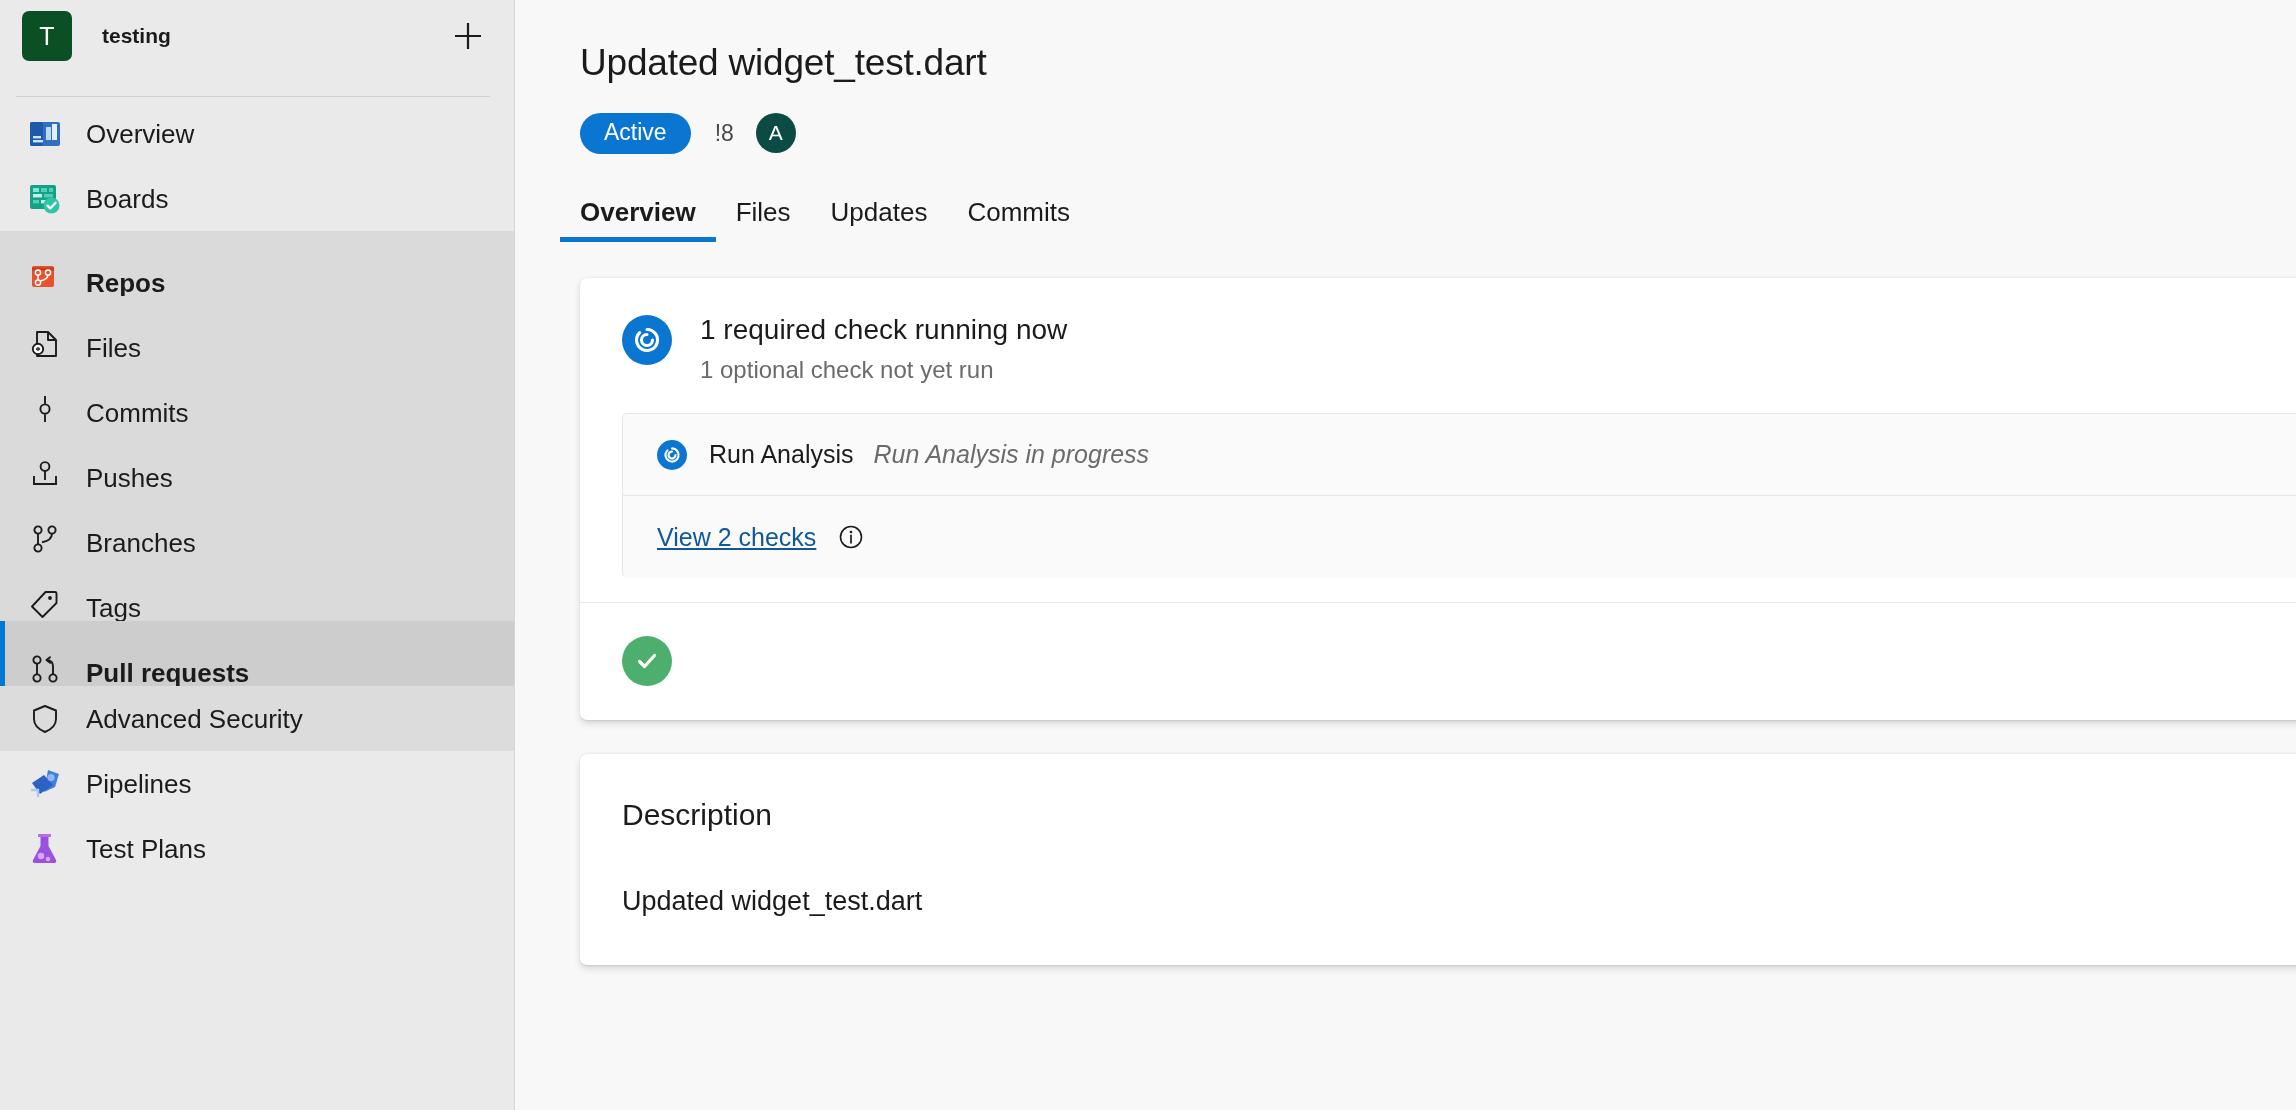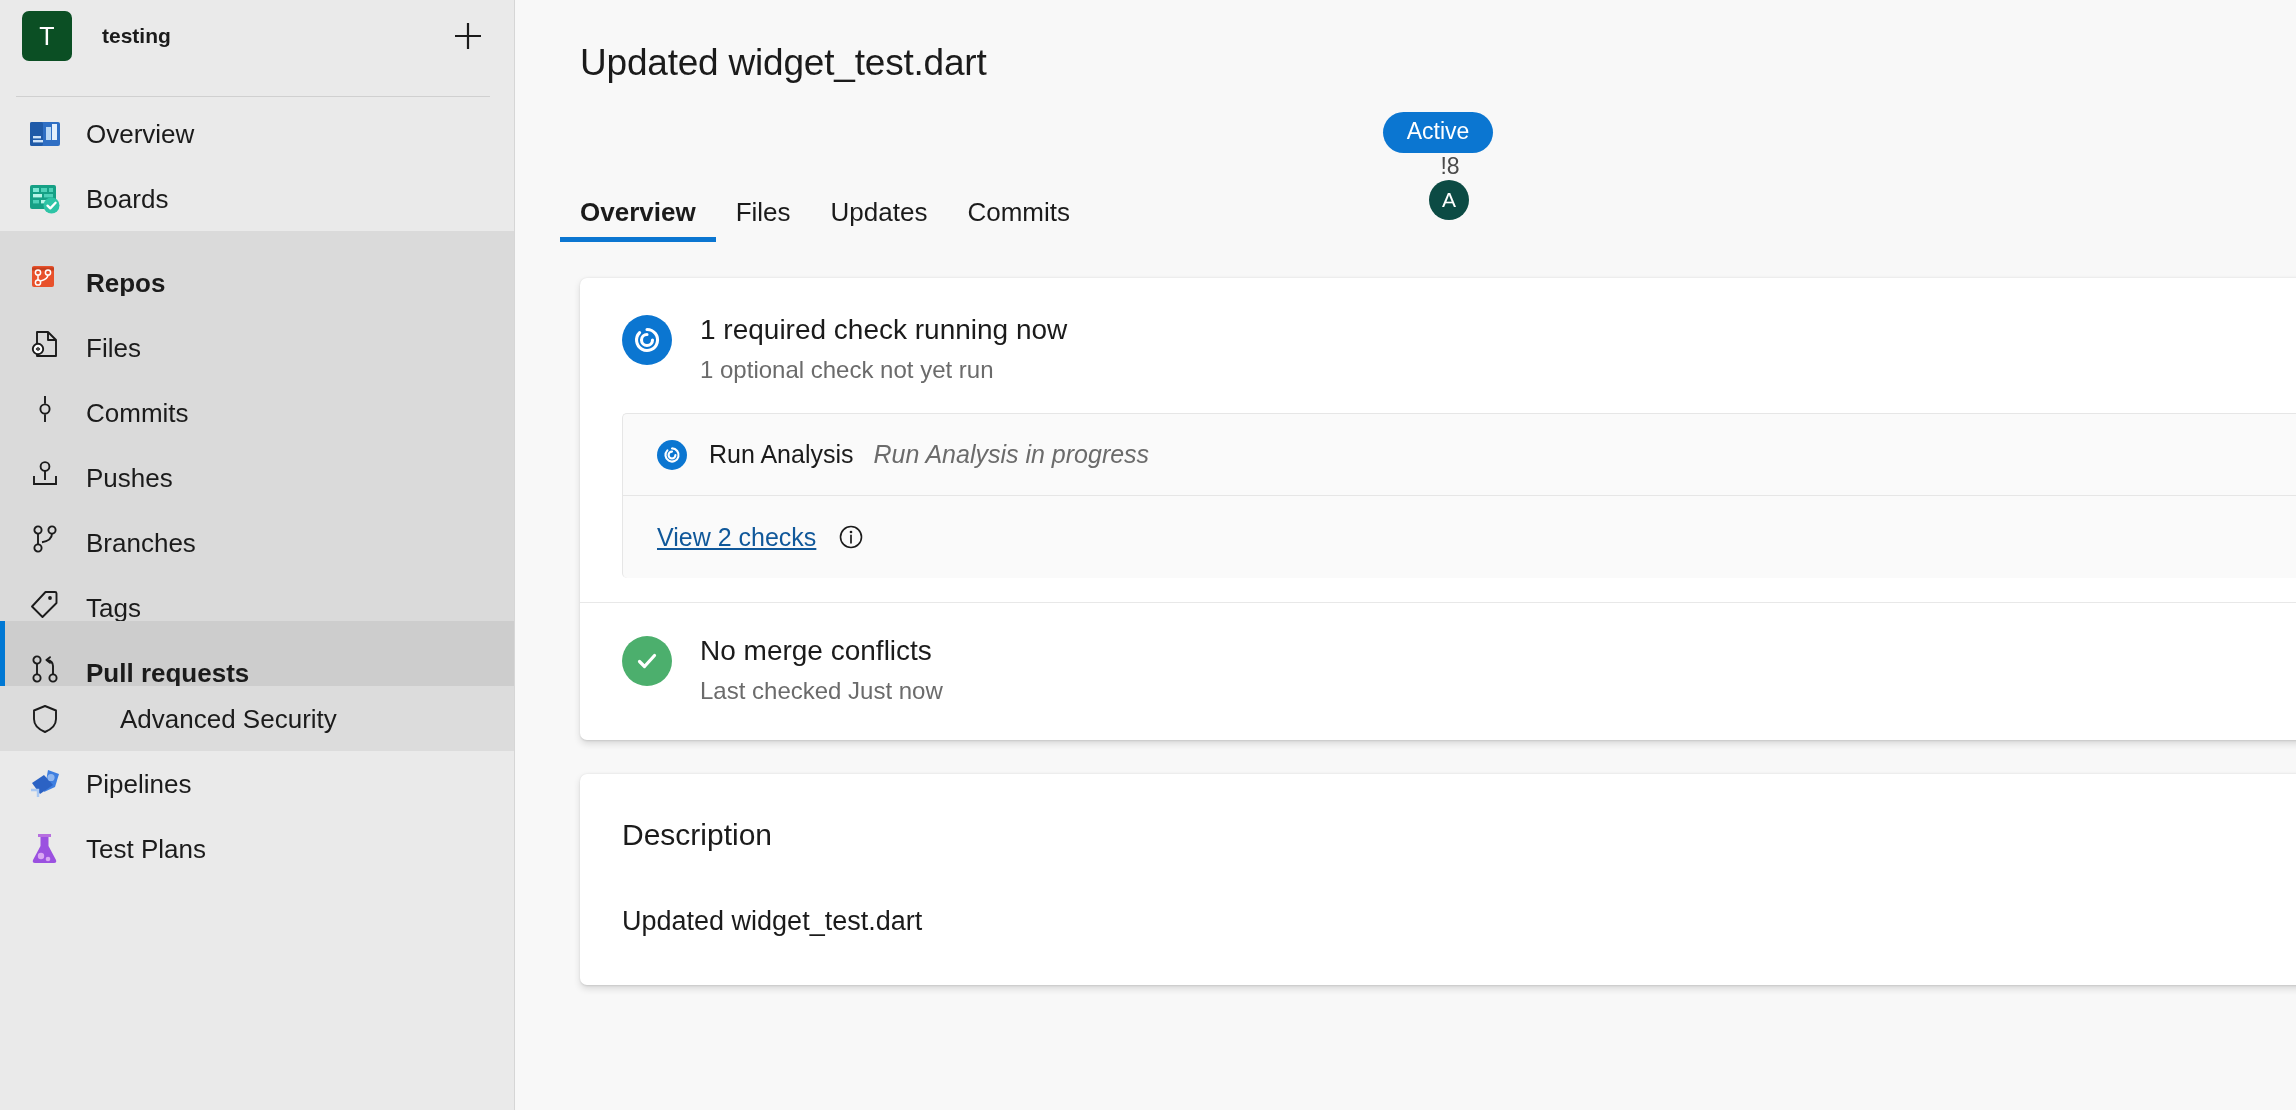"Active" .pr-meta { flex-direction: column -> none }
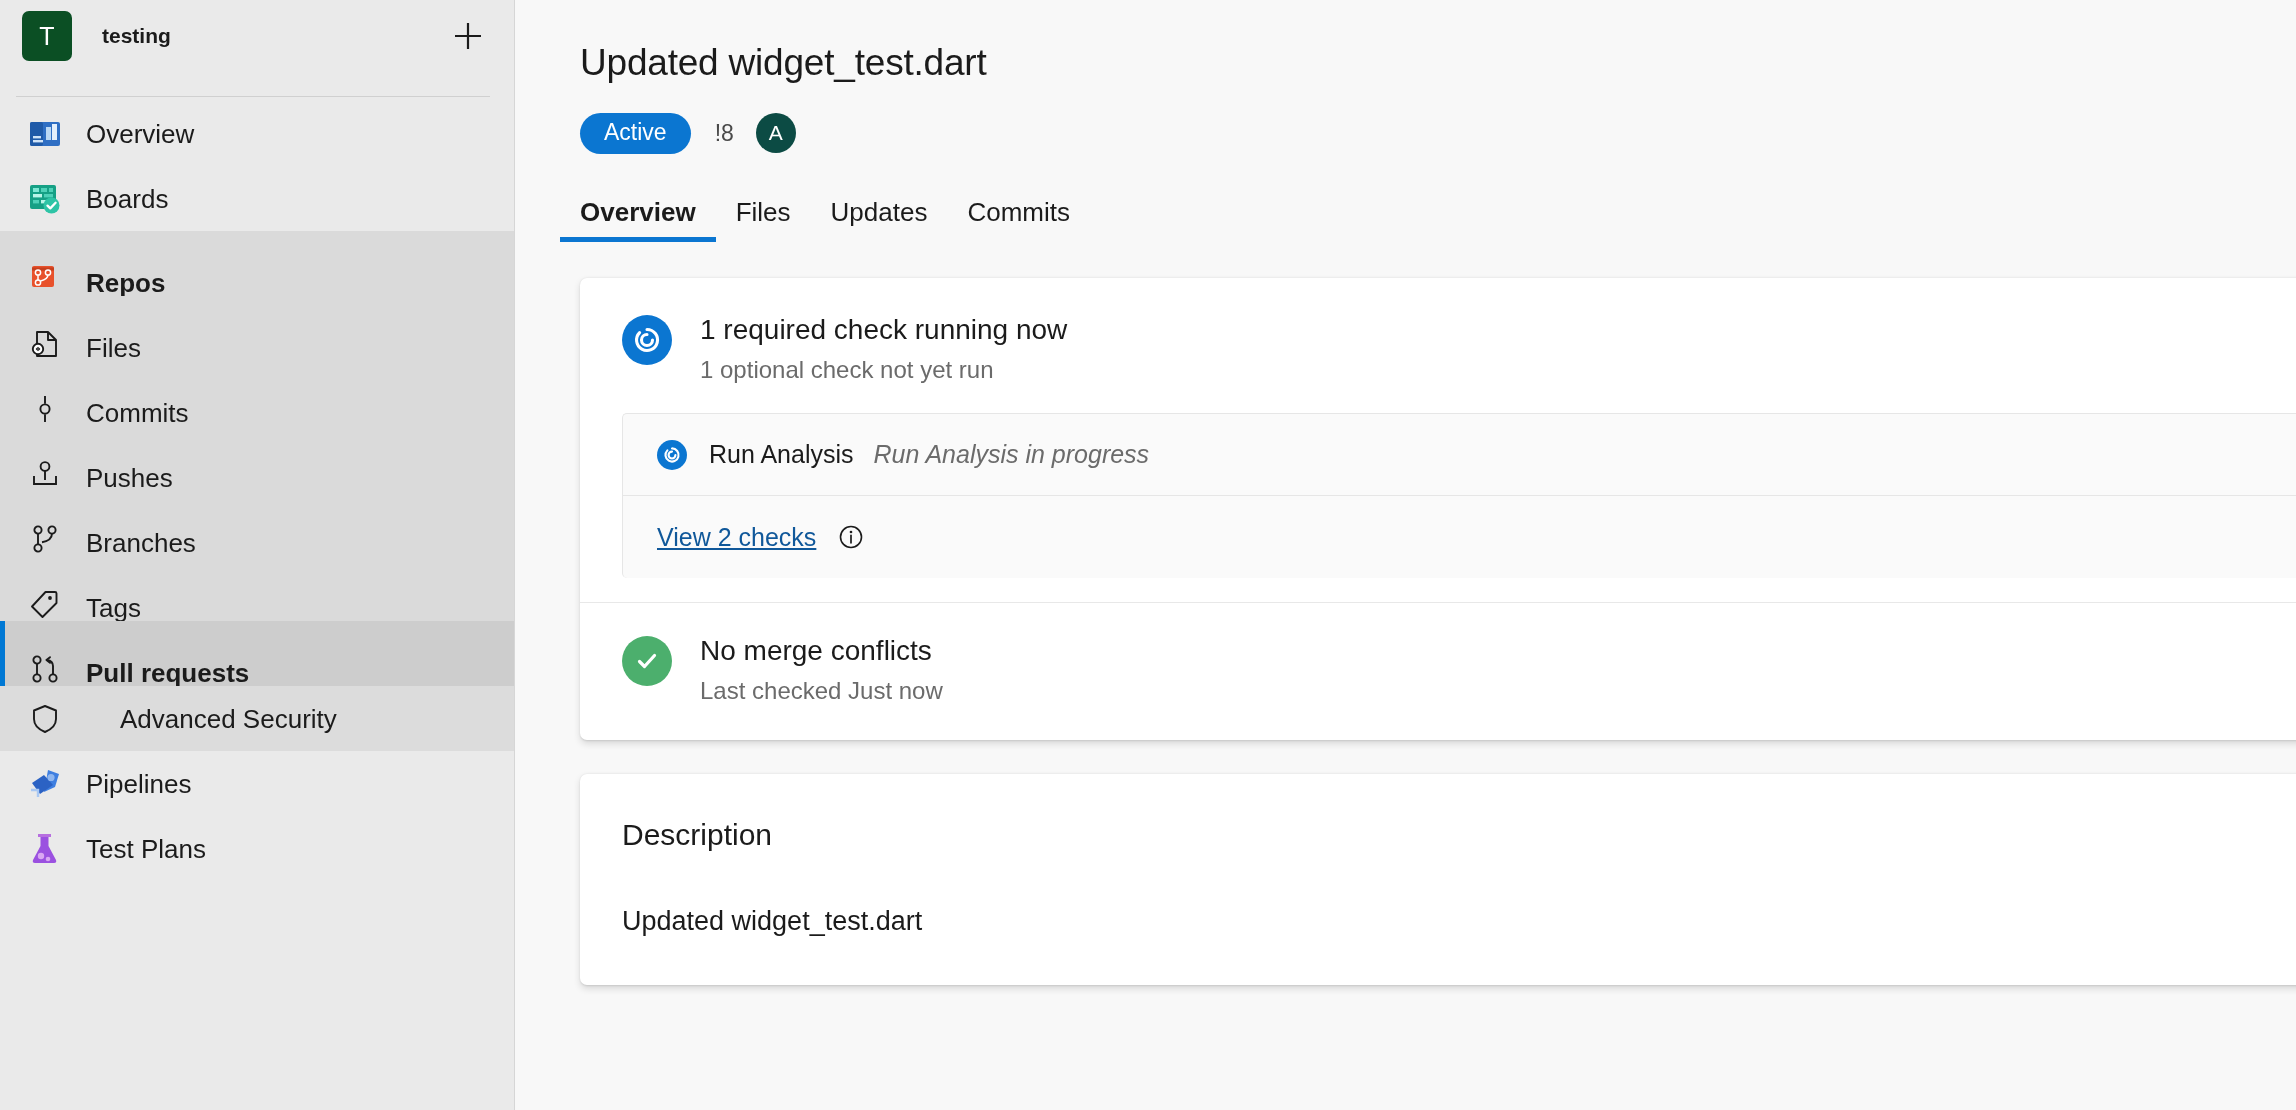"No merge conflicts" div.check-texts { html: <div> <div>No merge conflicts</div> <div>Last checked Just now</div> </div> -> none }
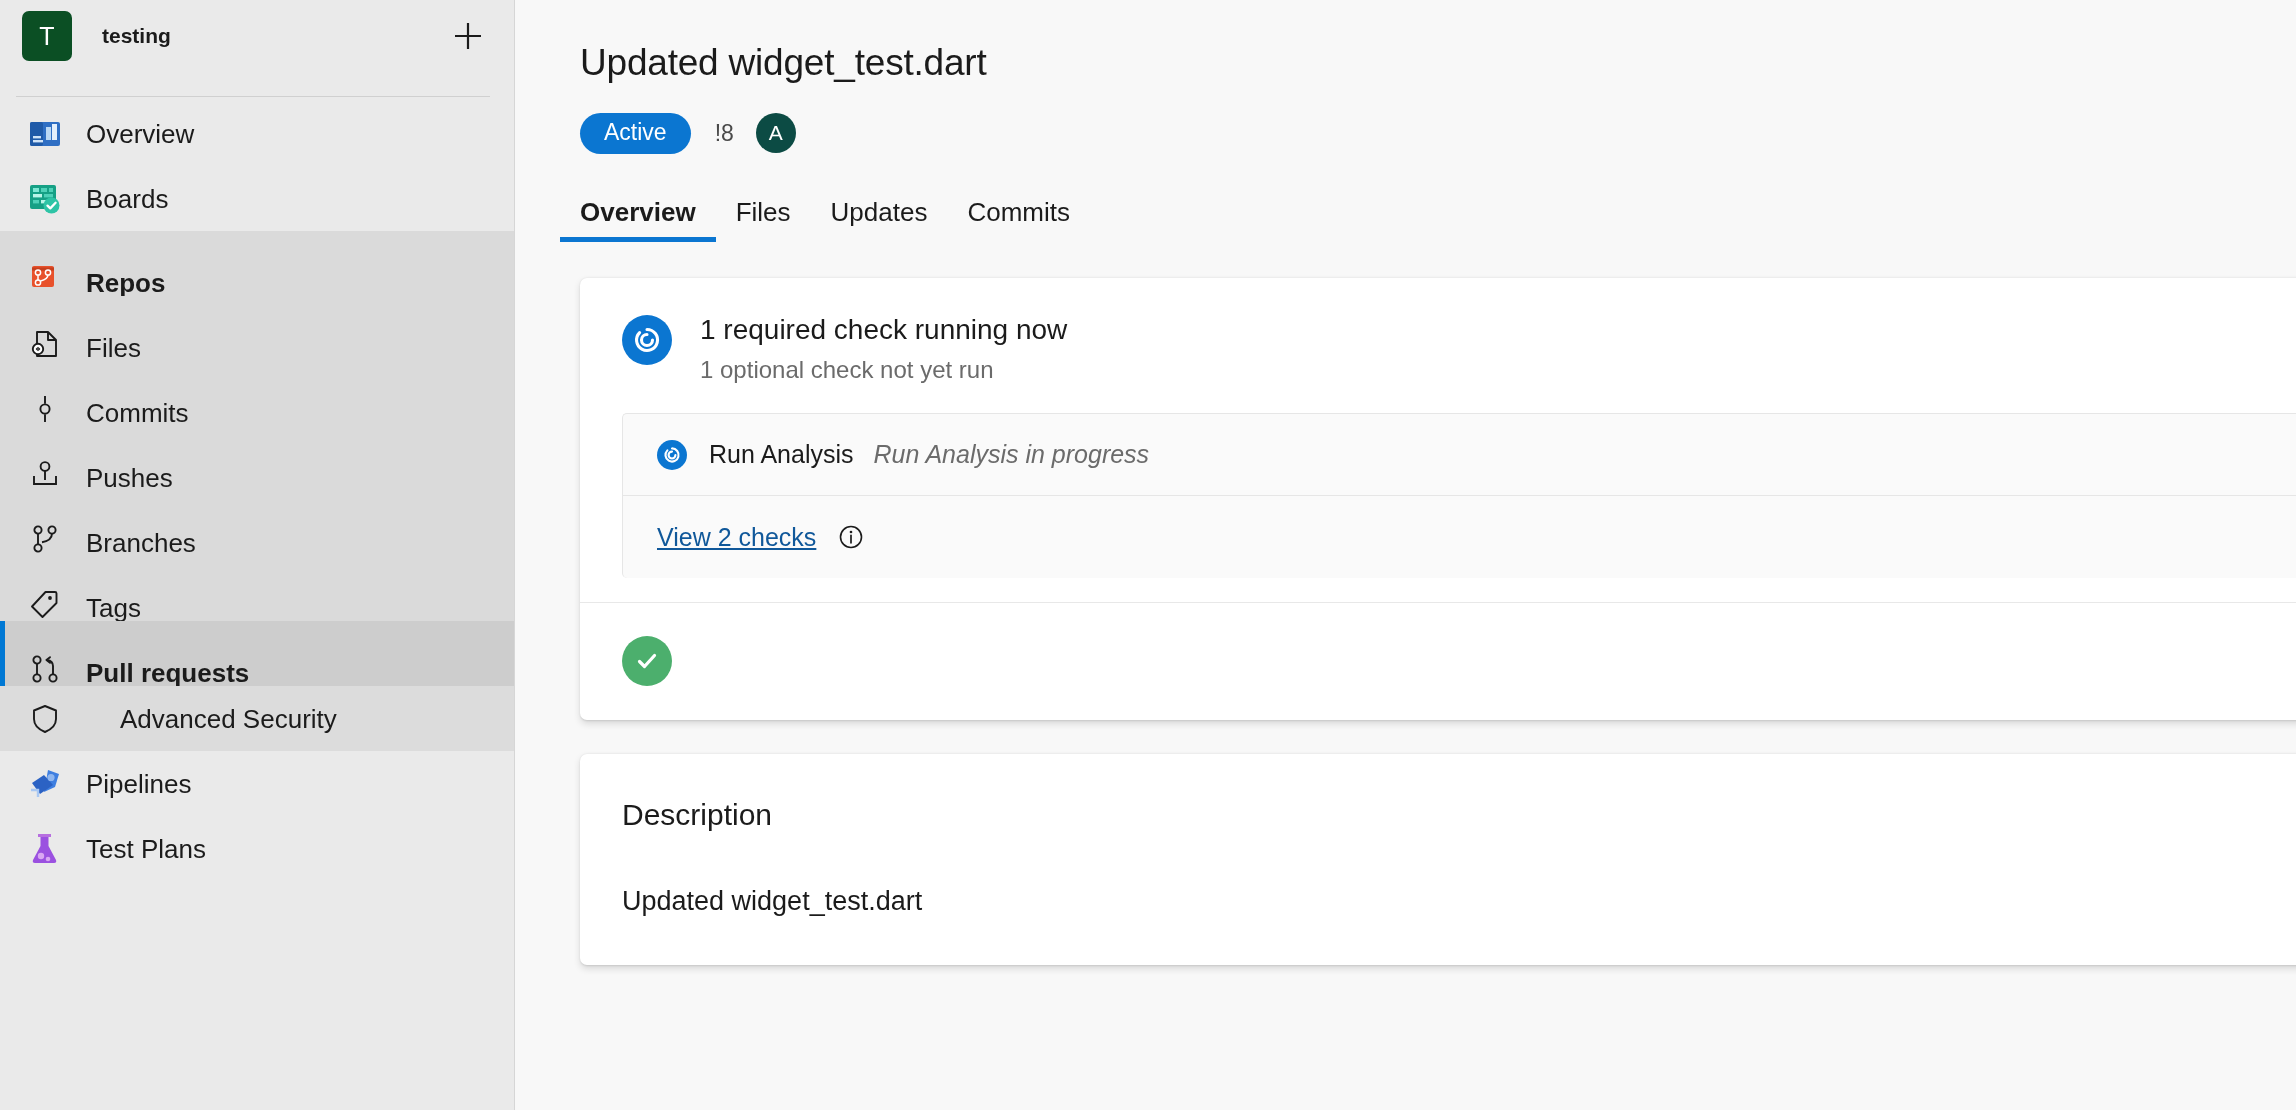"Advanced Security" .nav-item.sub-last { gap: 34px -> none }
